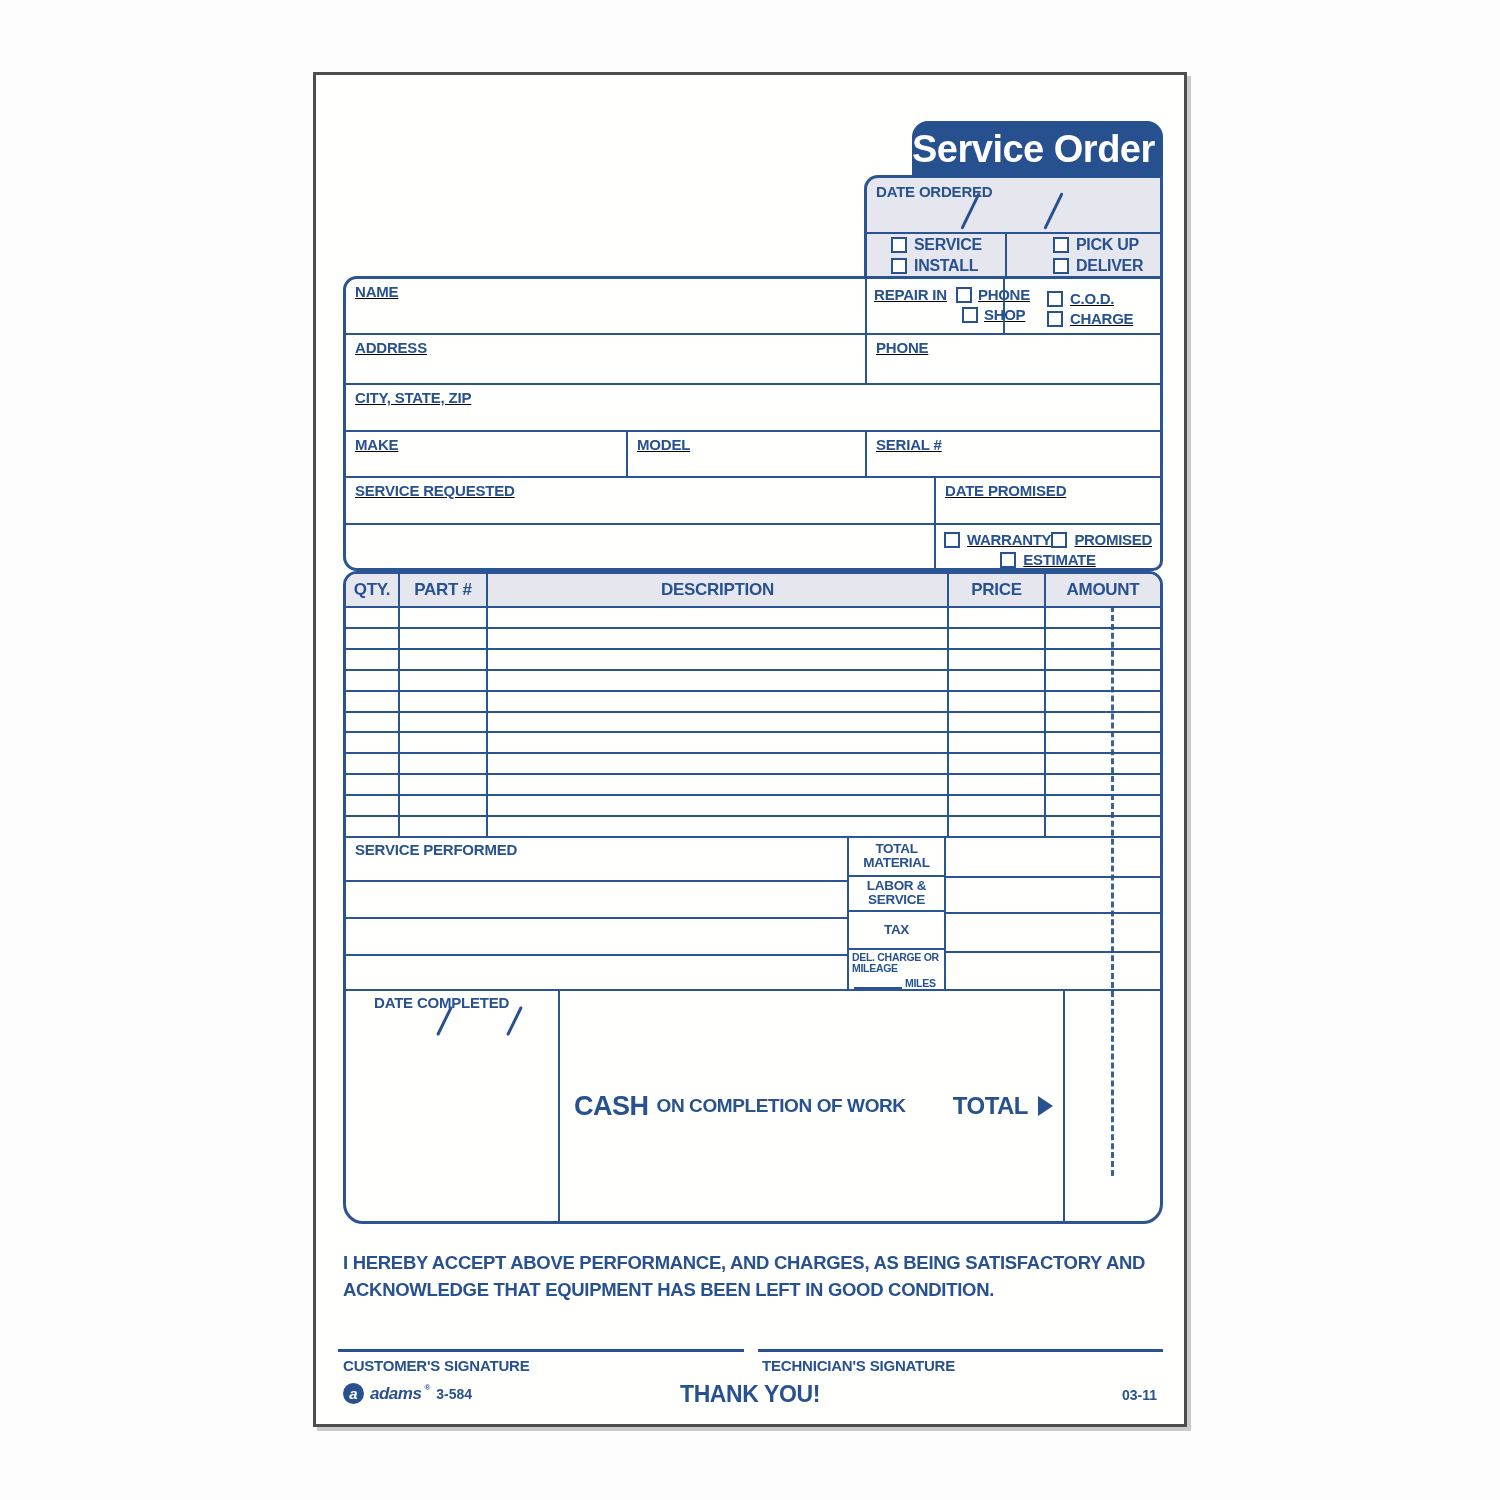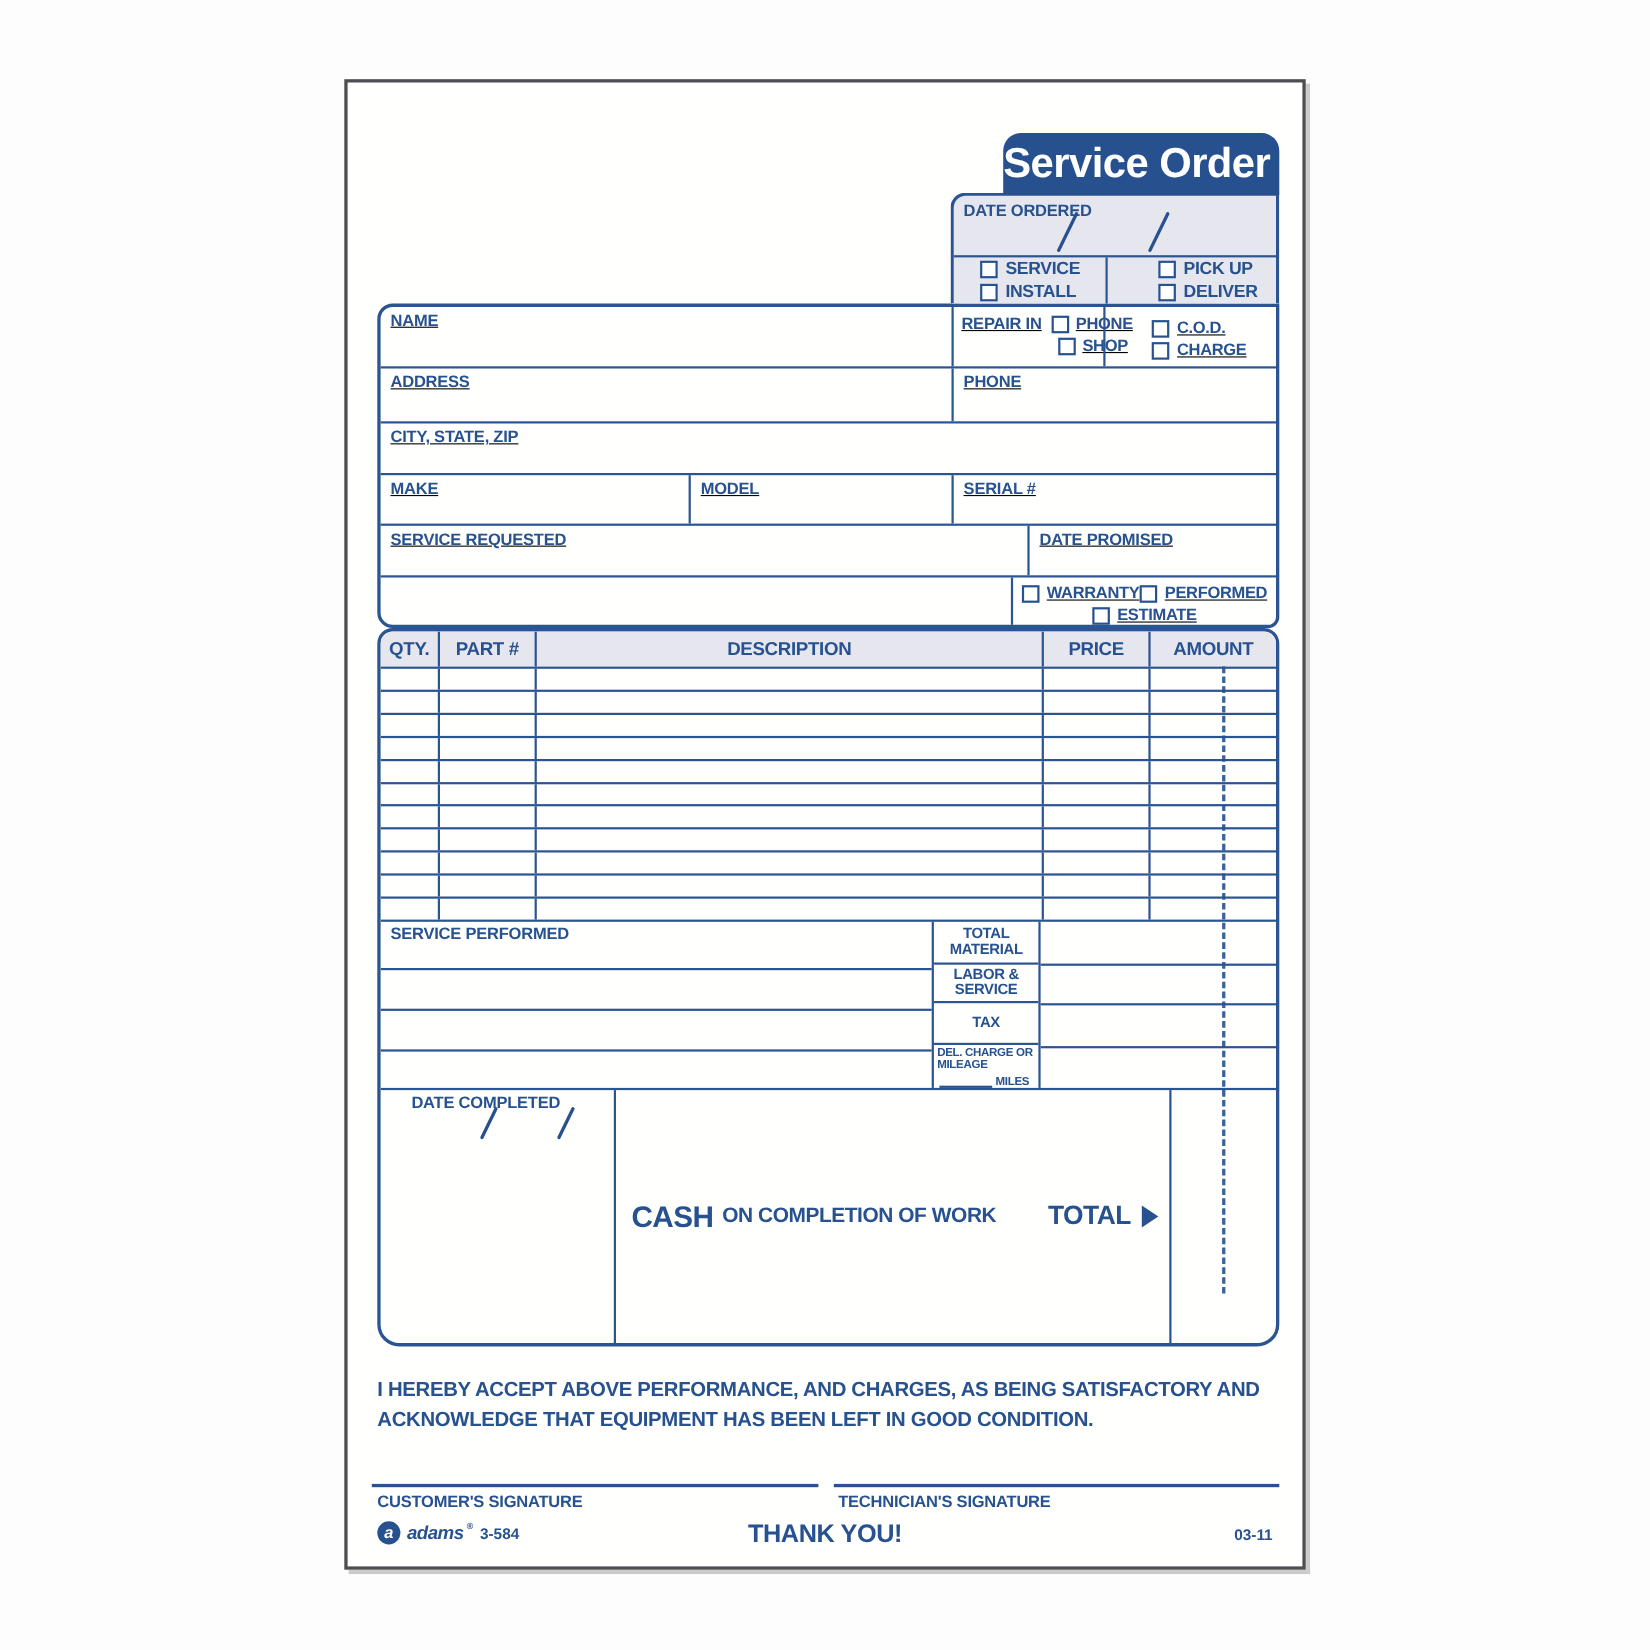"PERFORMED" span.cbl { text: PERFORMED -> PROMISED }
